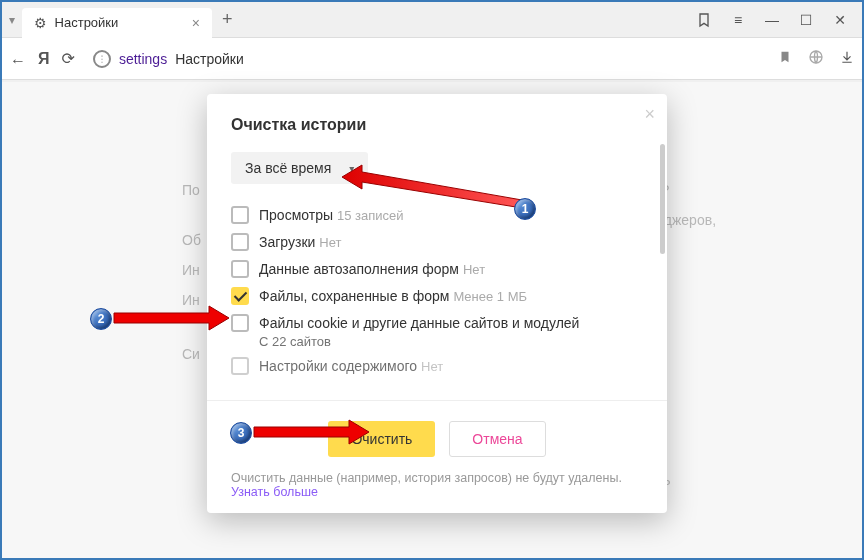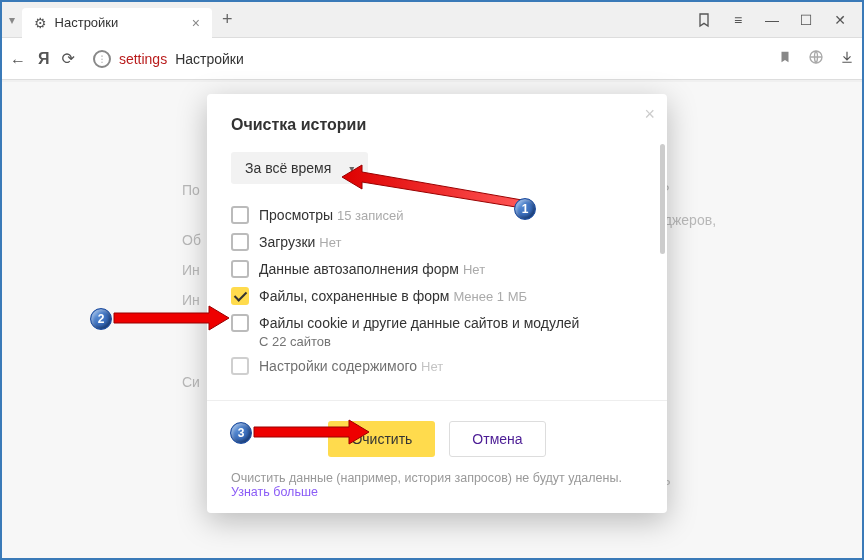"settings" .addr .s1 { color: #b91c1c -> #4c1d95 }
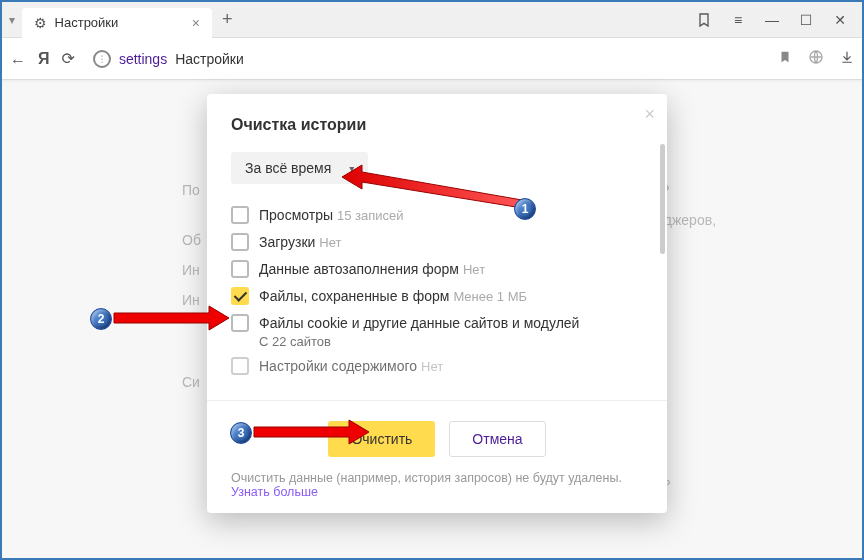"Си" .bg8 { top: 292px -> 264px }
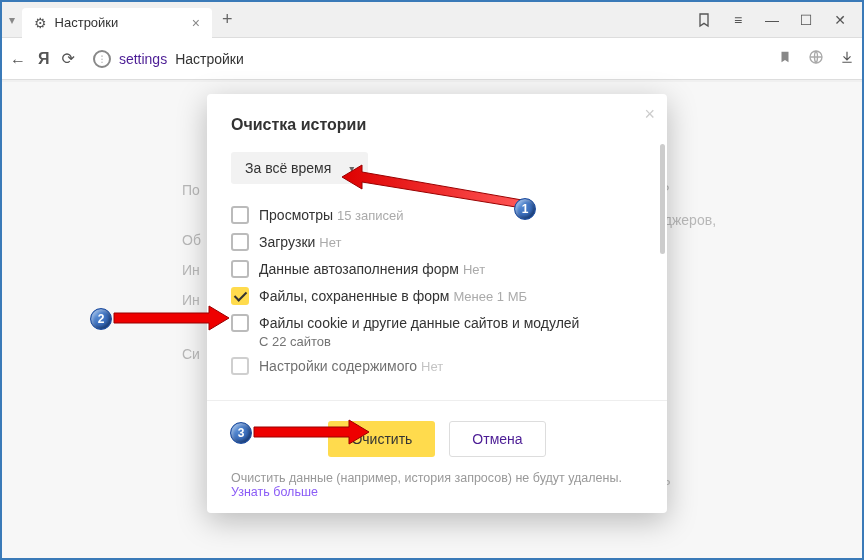"Отмена" .btn-default { color: #4c1d95 -> #ec4899 }
